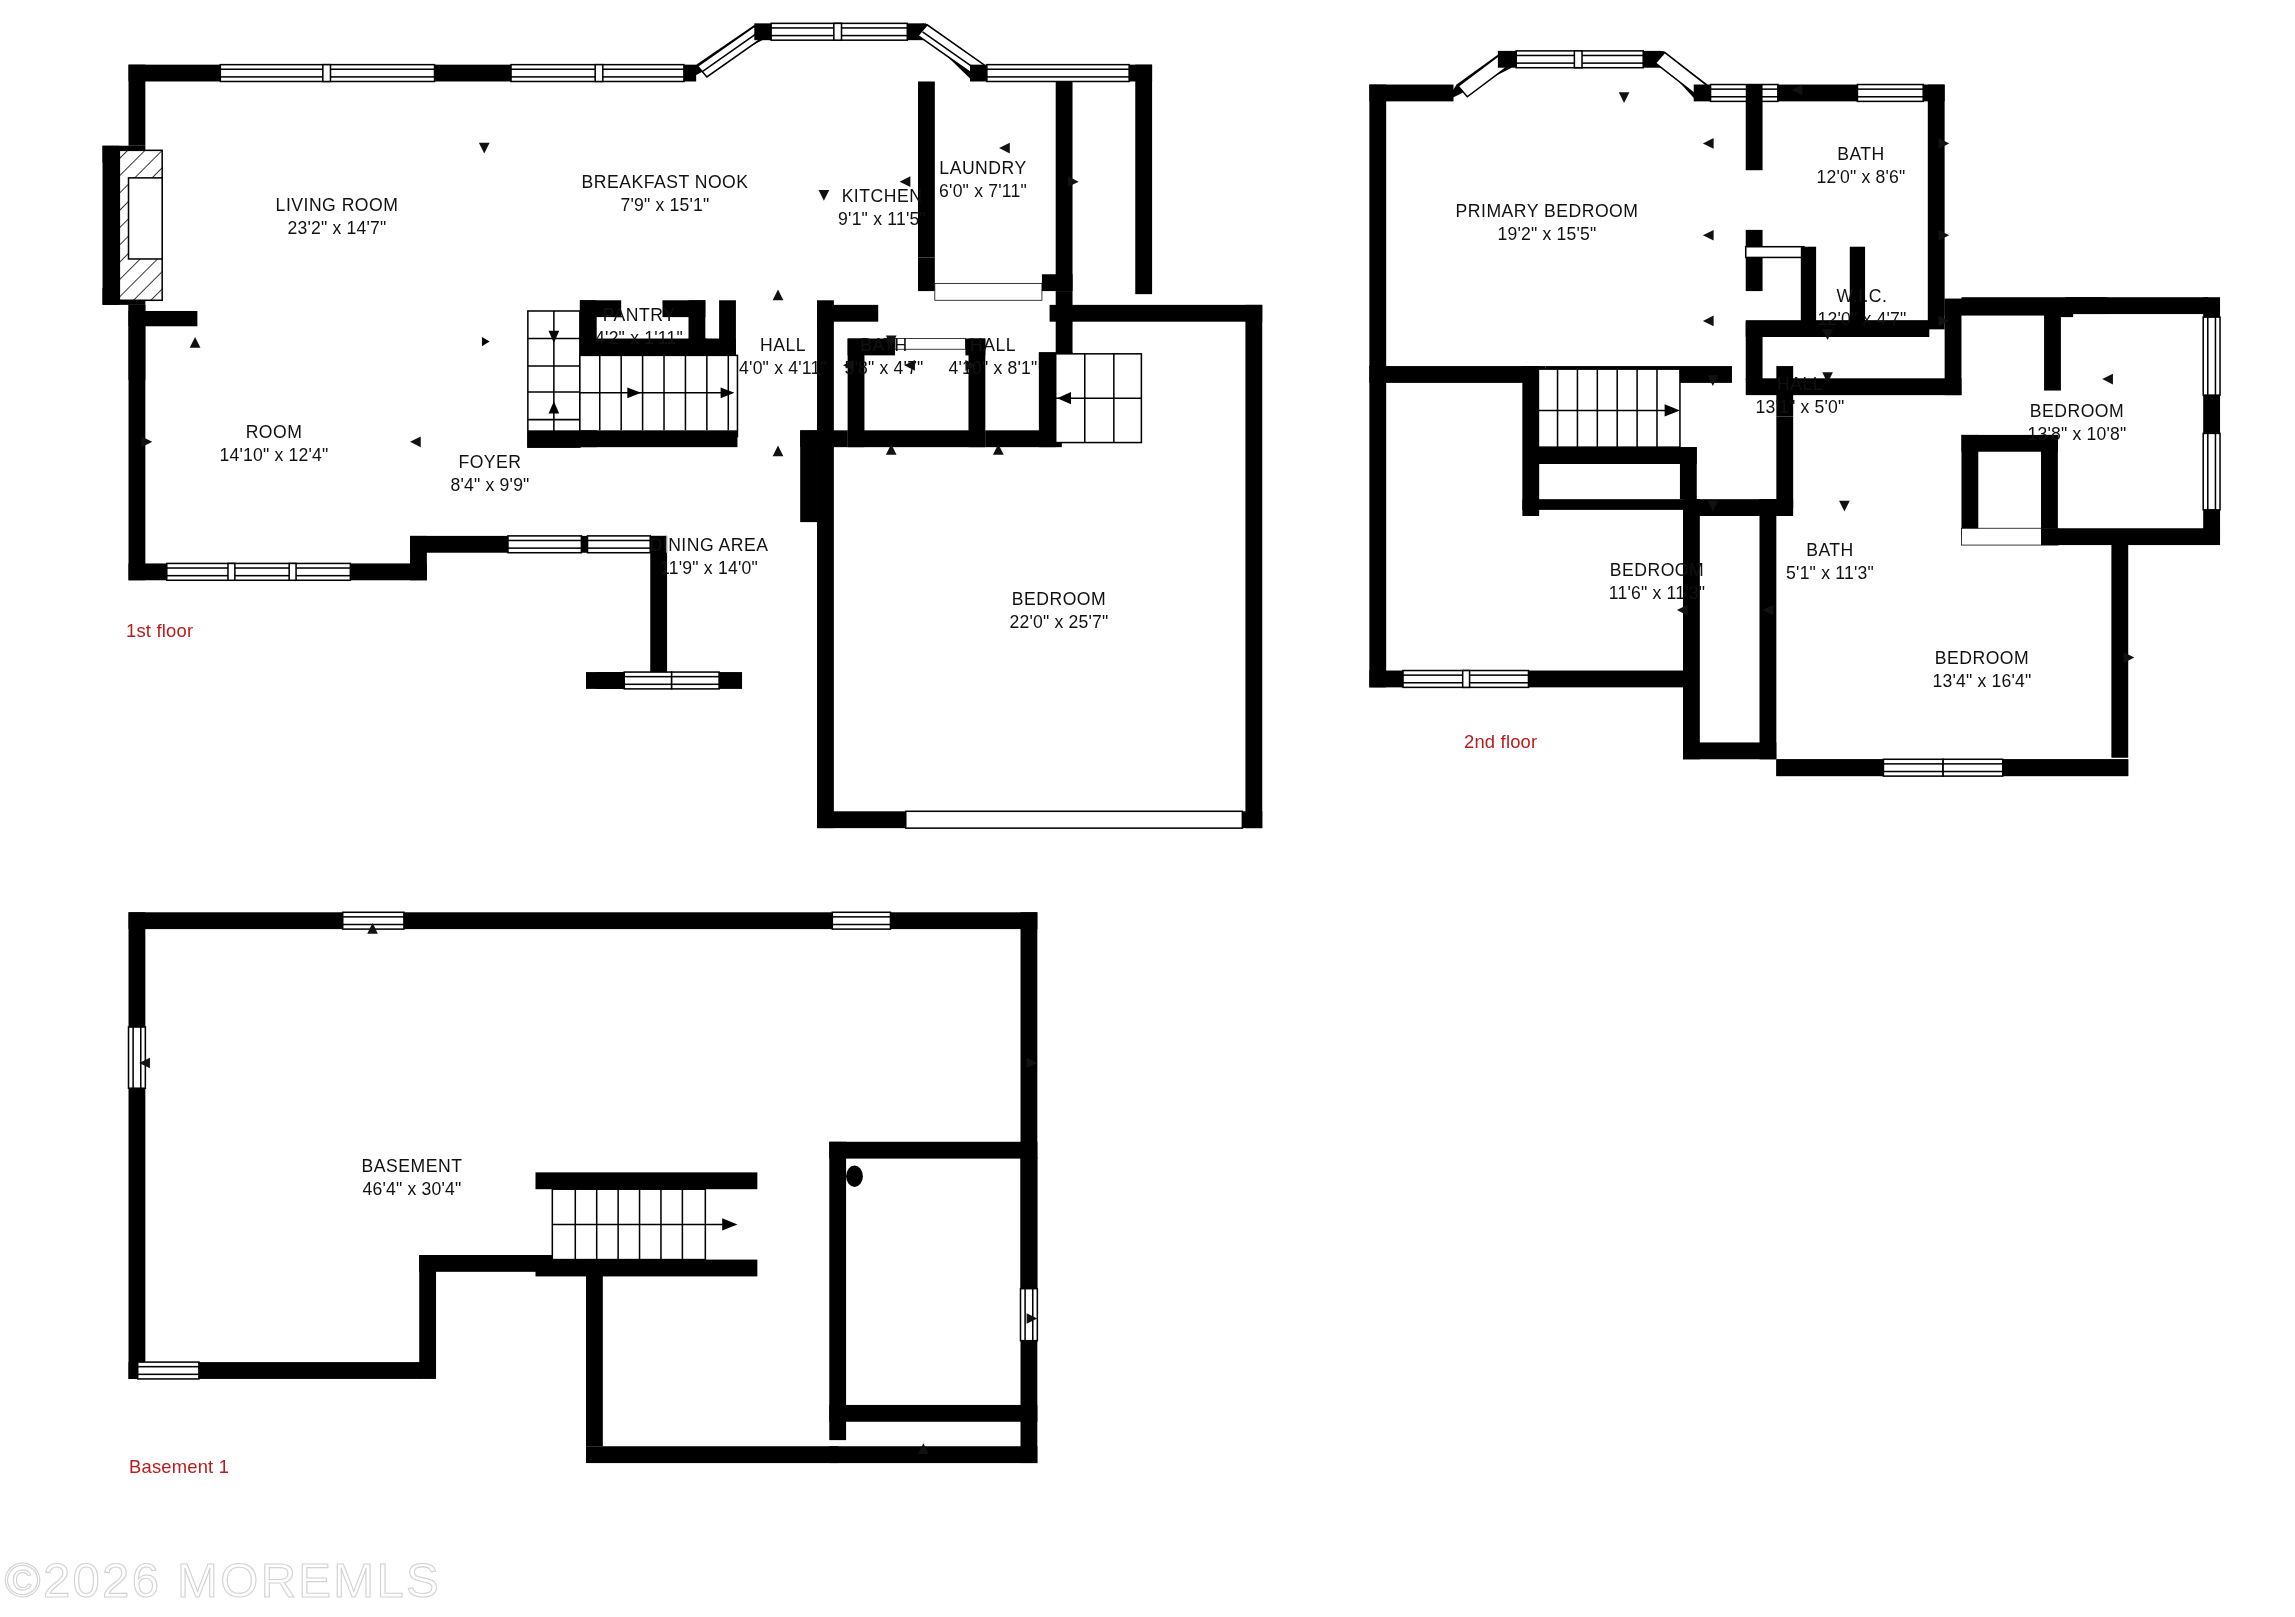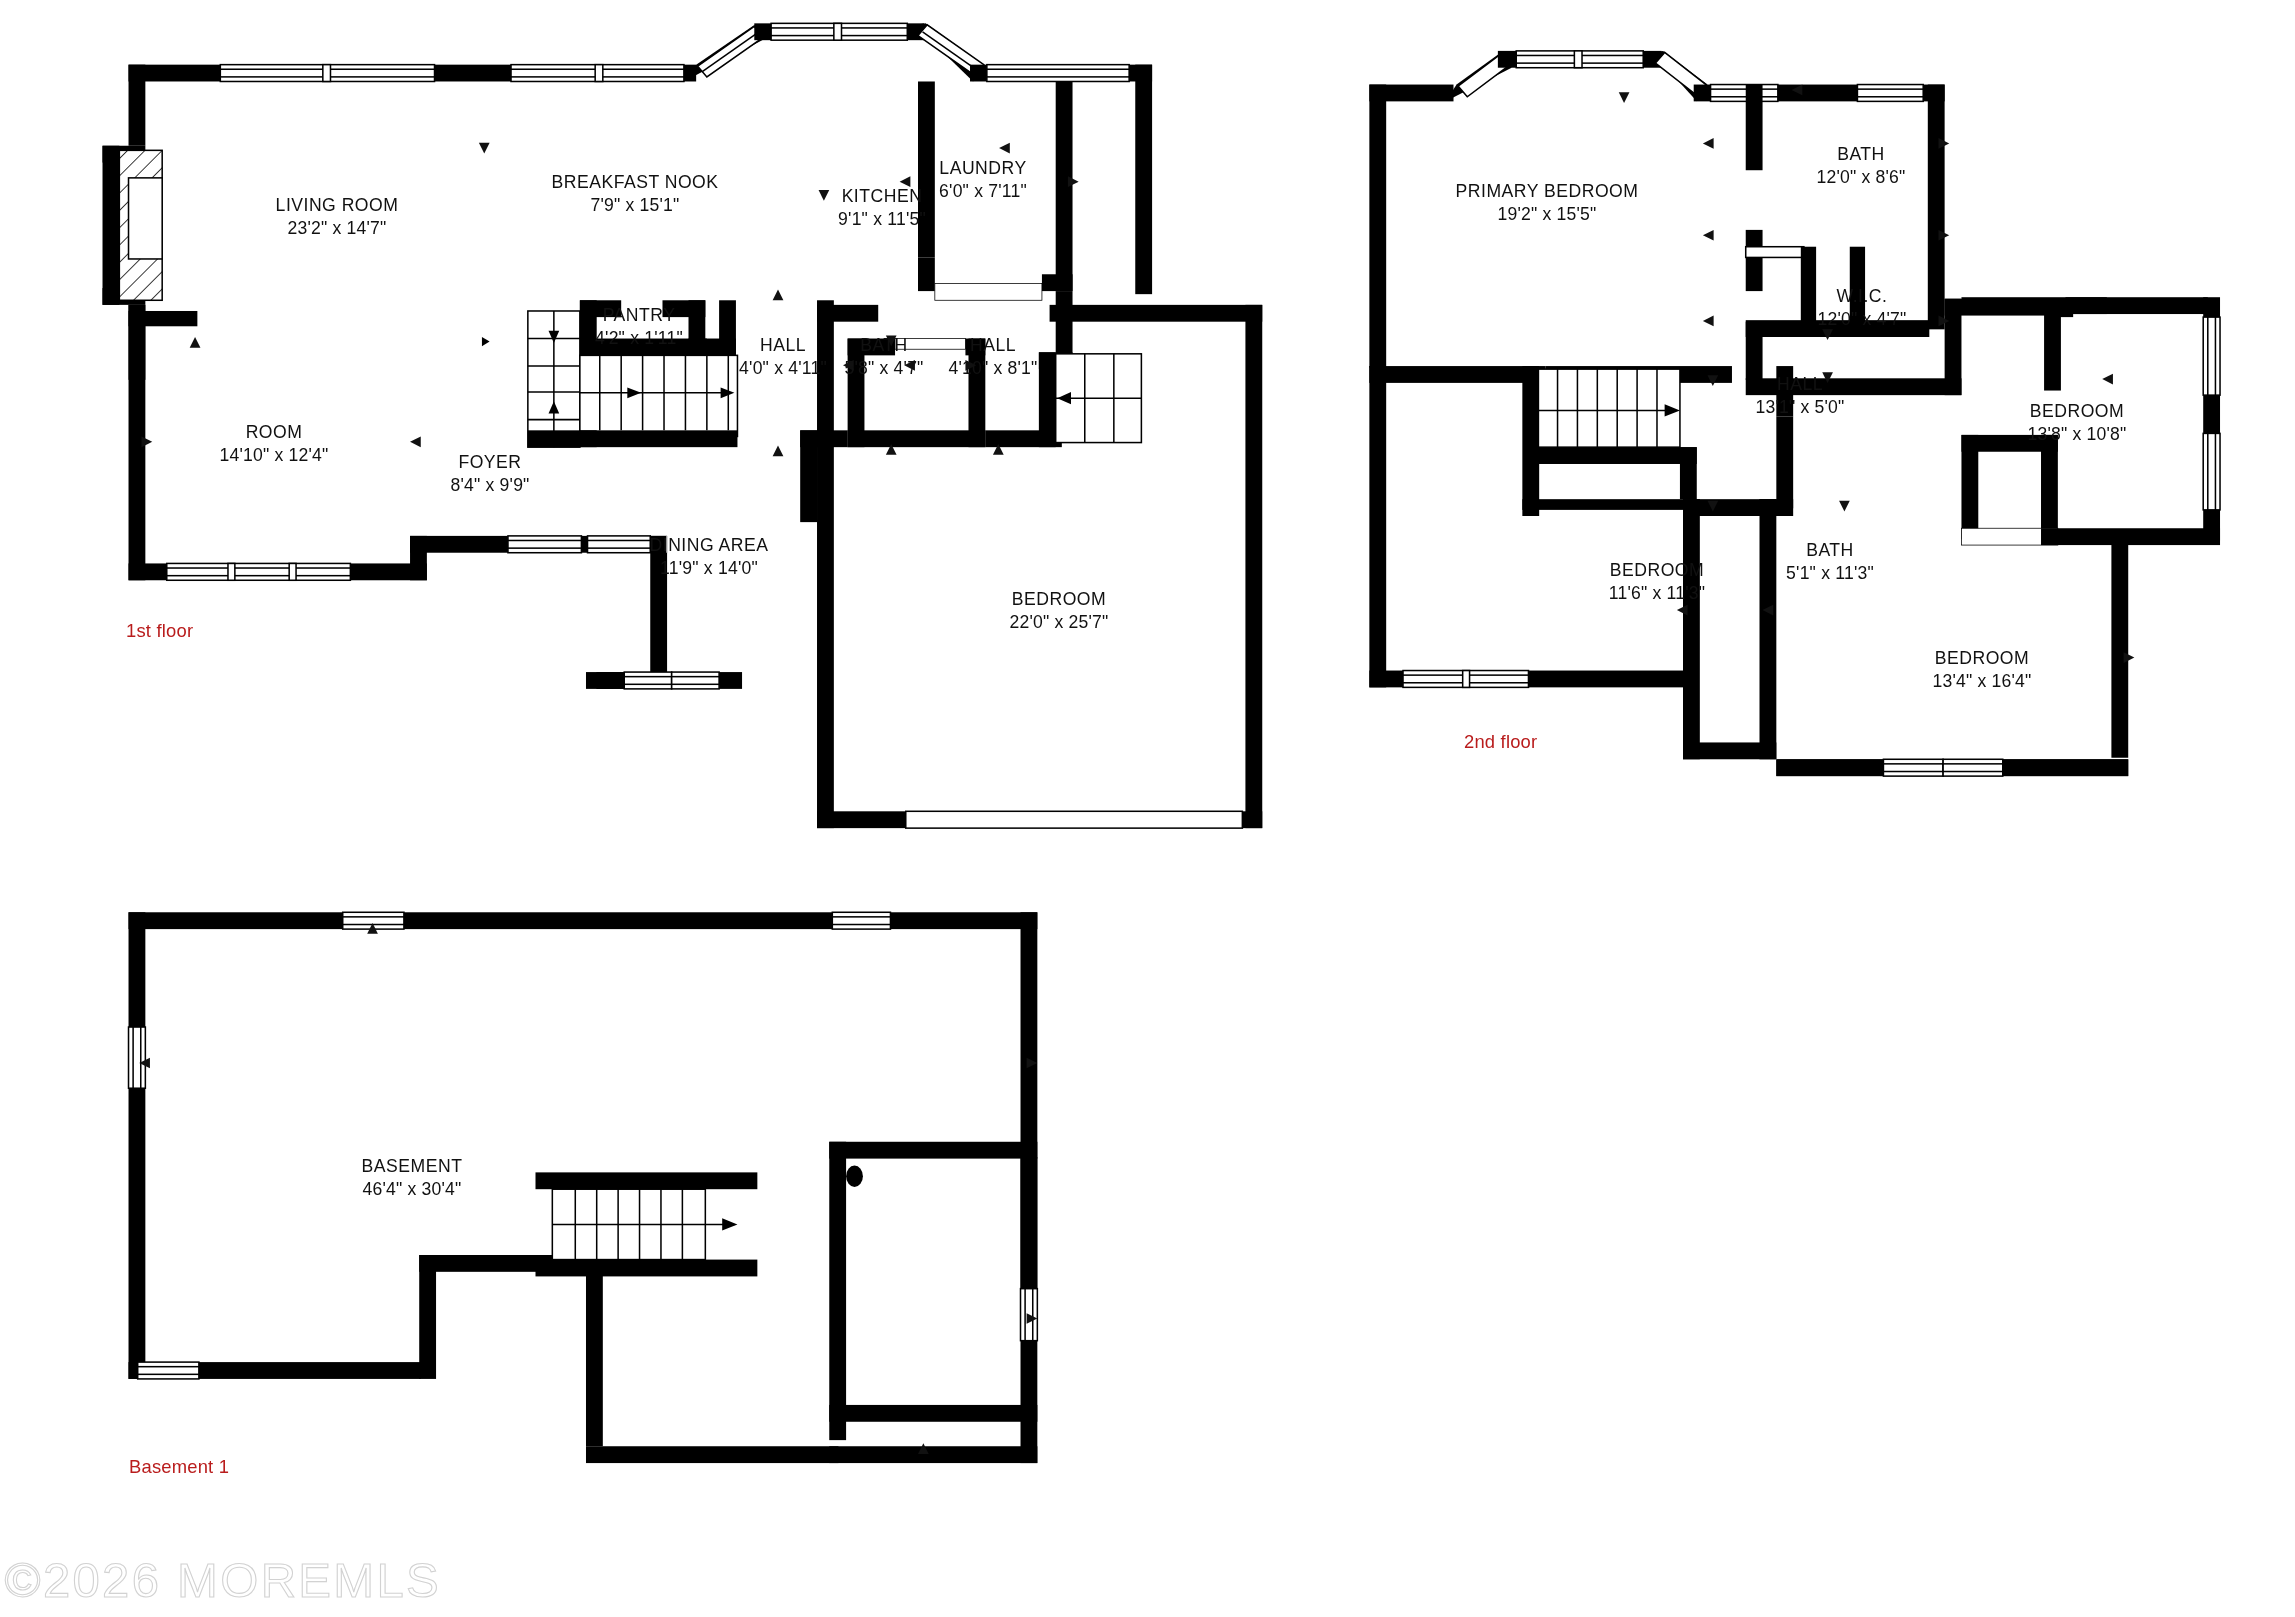"BREAKFAST NOOK" div.room-label { left: 635px -> 665px }
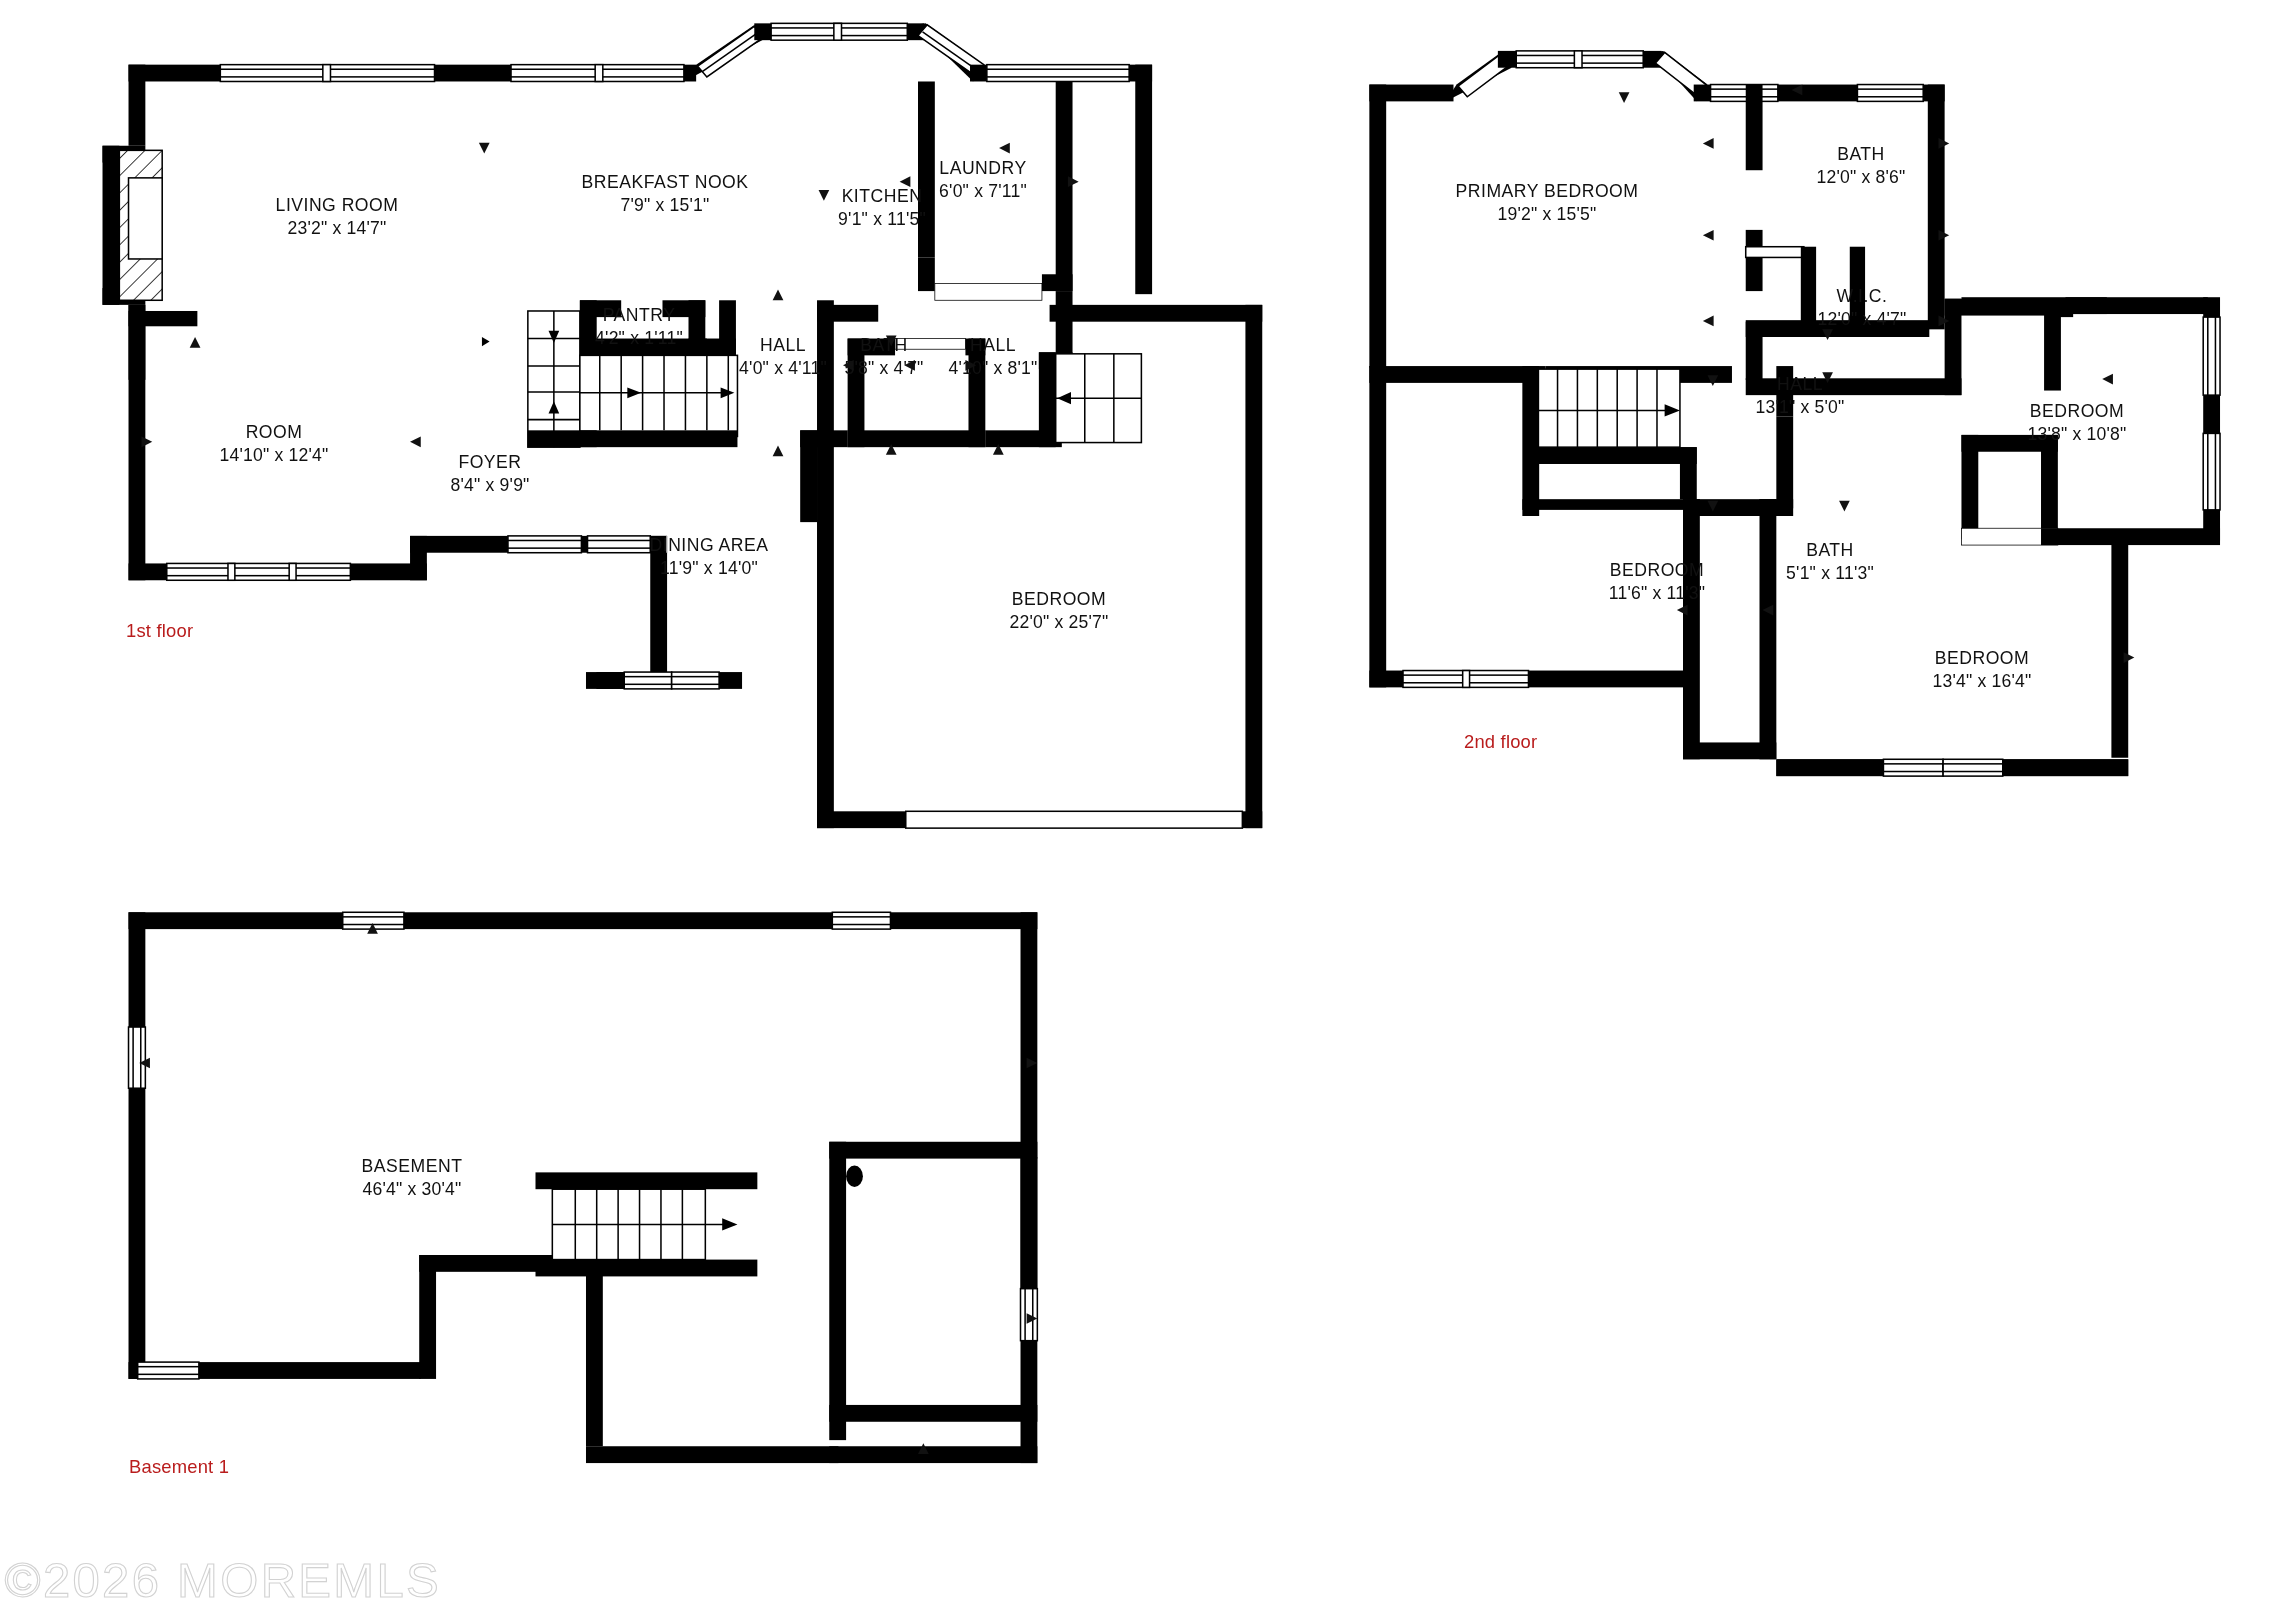"PRIMARY BEDROOM" div.room-label { top: 203px -> 223px }
